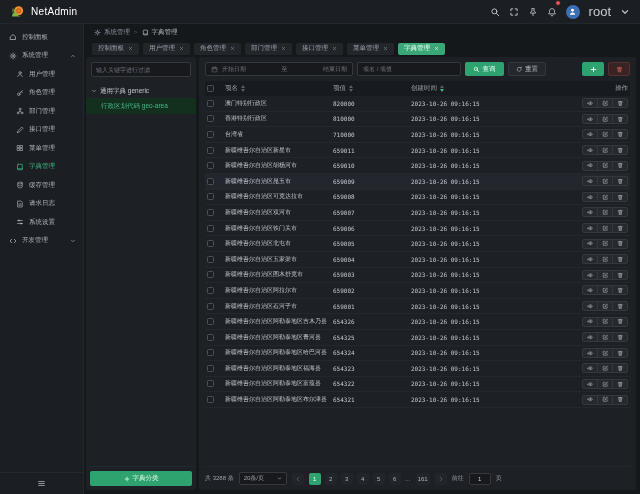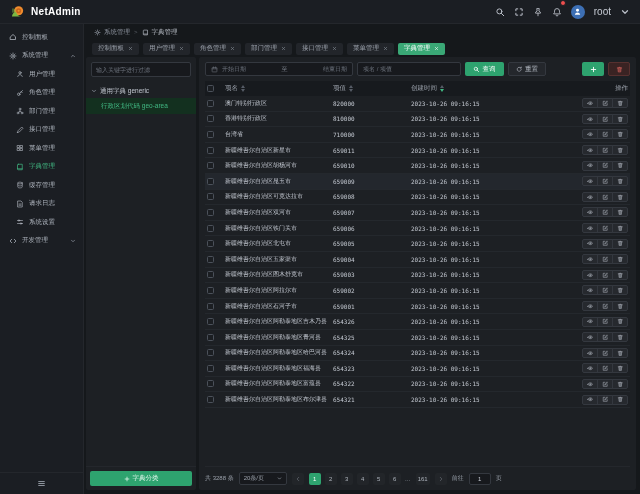"NetAdmin" .app-title { font-weight: bold -> normal }
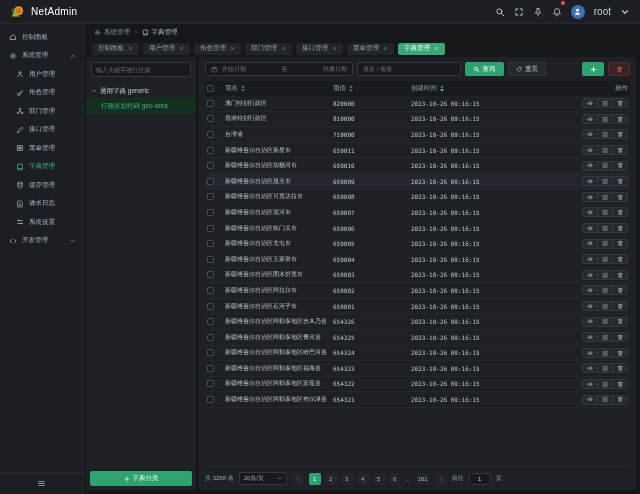"root" .username { font-size: 10px -> 13px }
